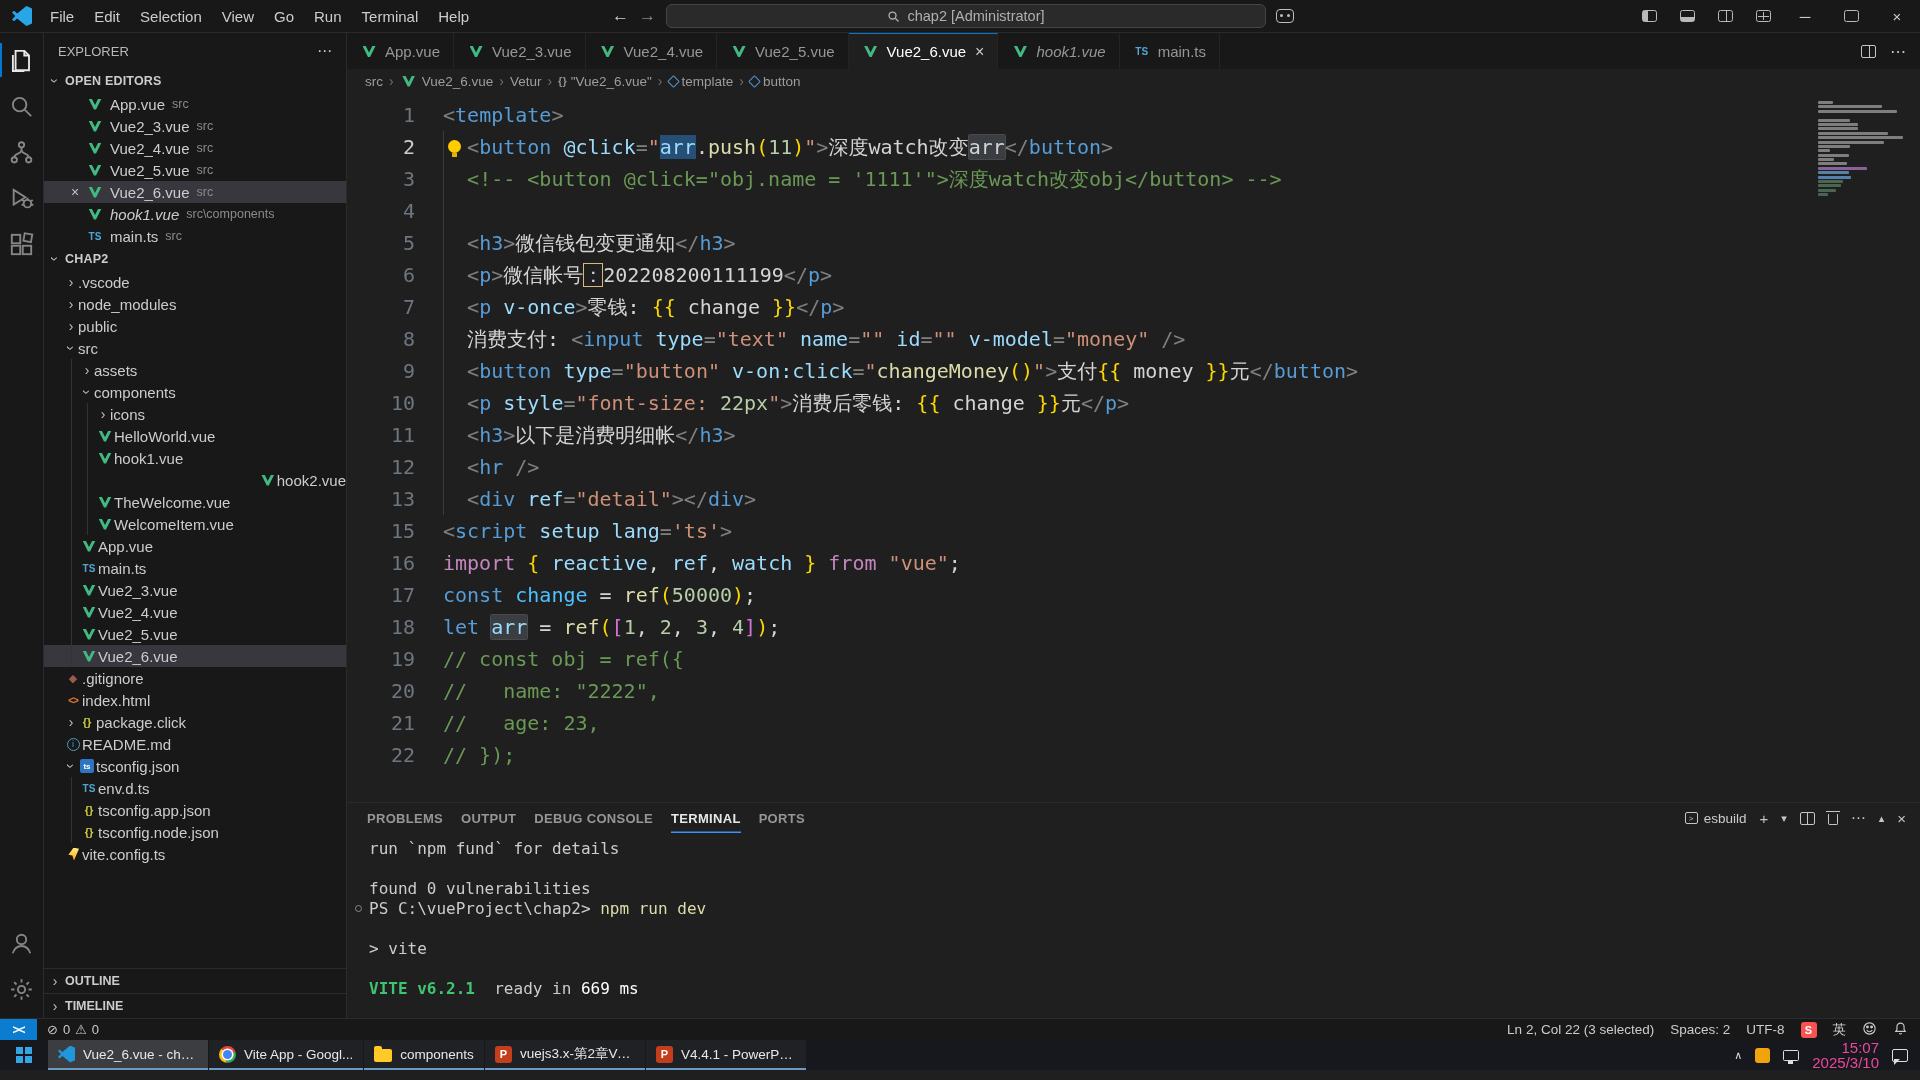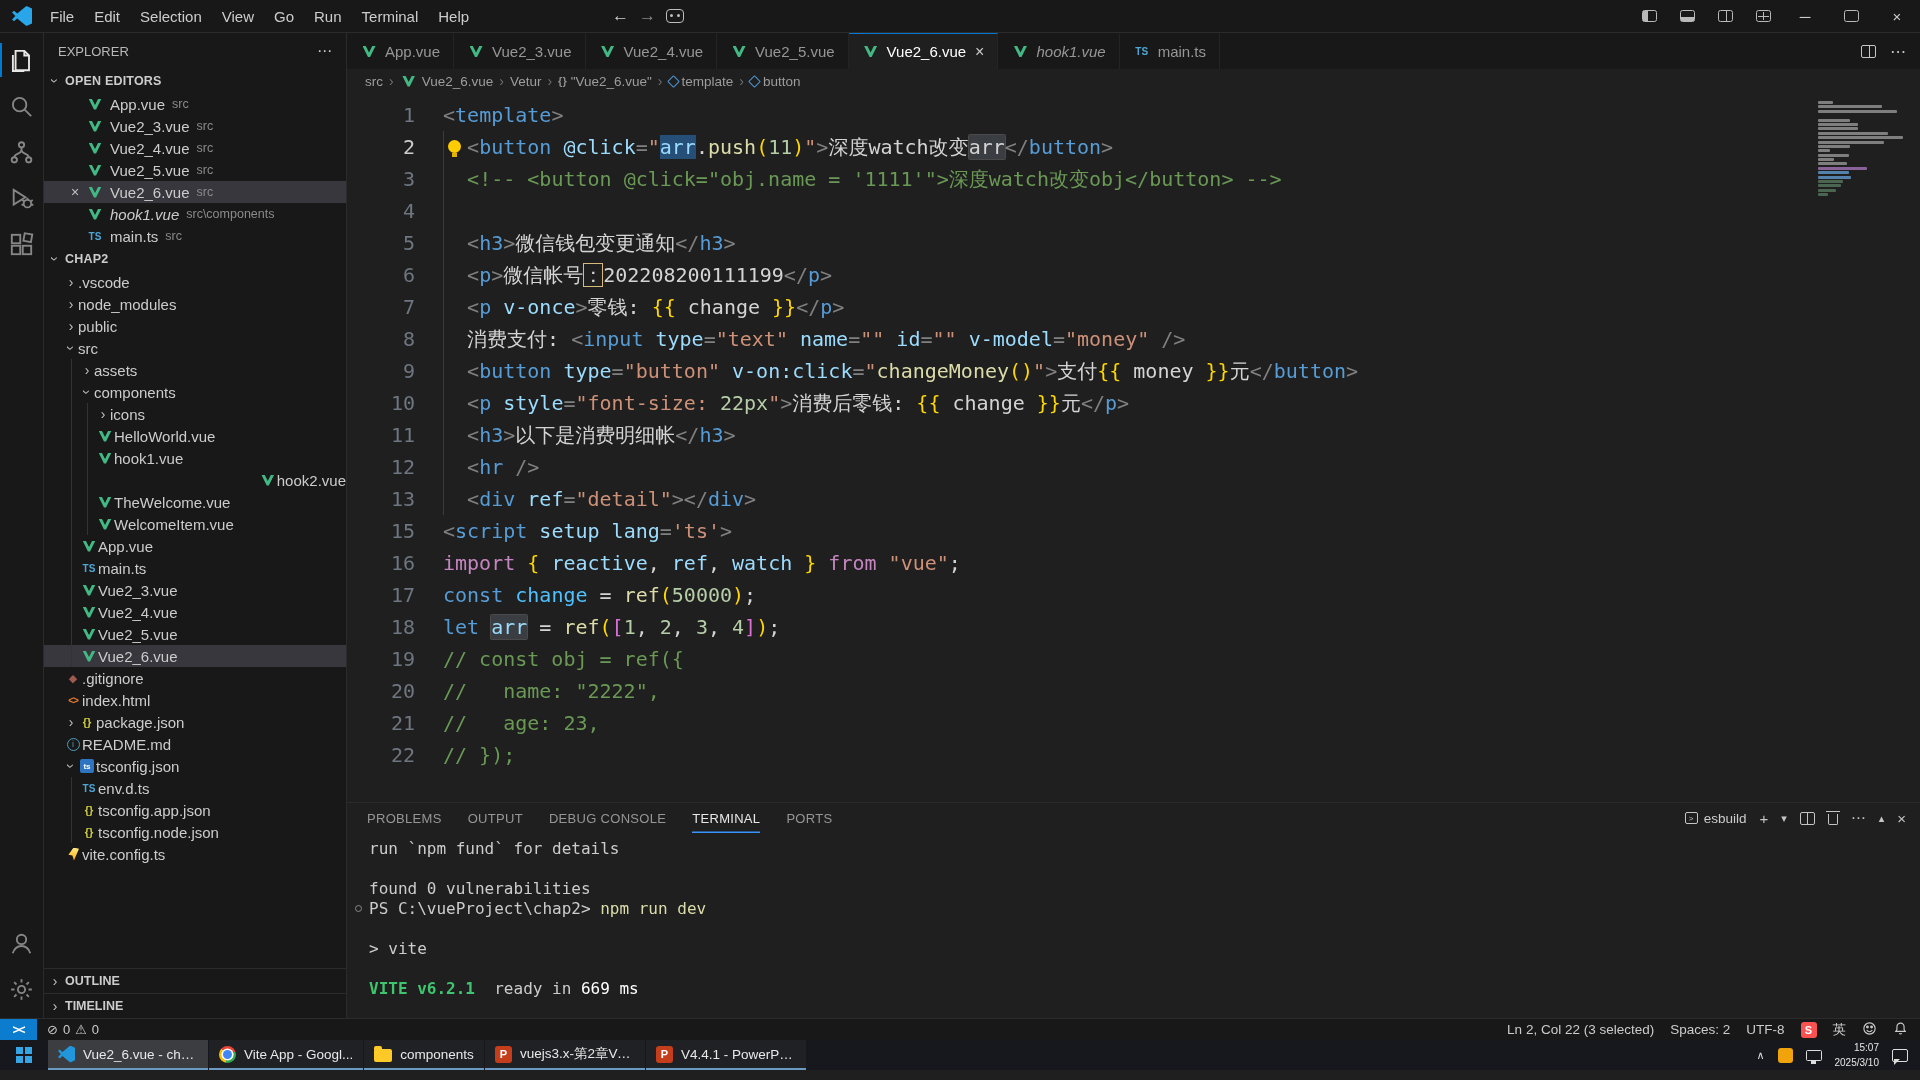"chap2 [Administrator]" div.searchbox { html: none -> <div> <svg> <circle></circle> <path></path> </svg> <span>chap2 [Administrator]</span> </div> }
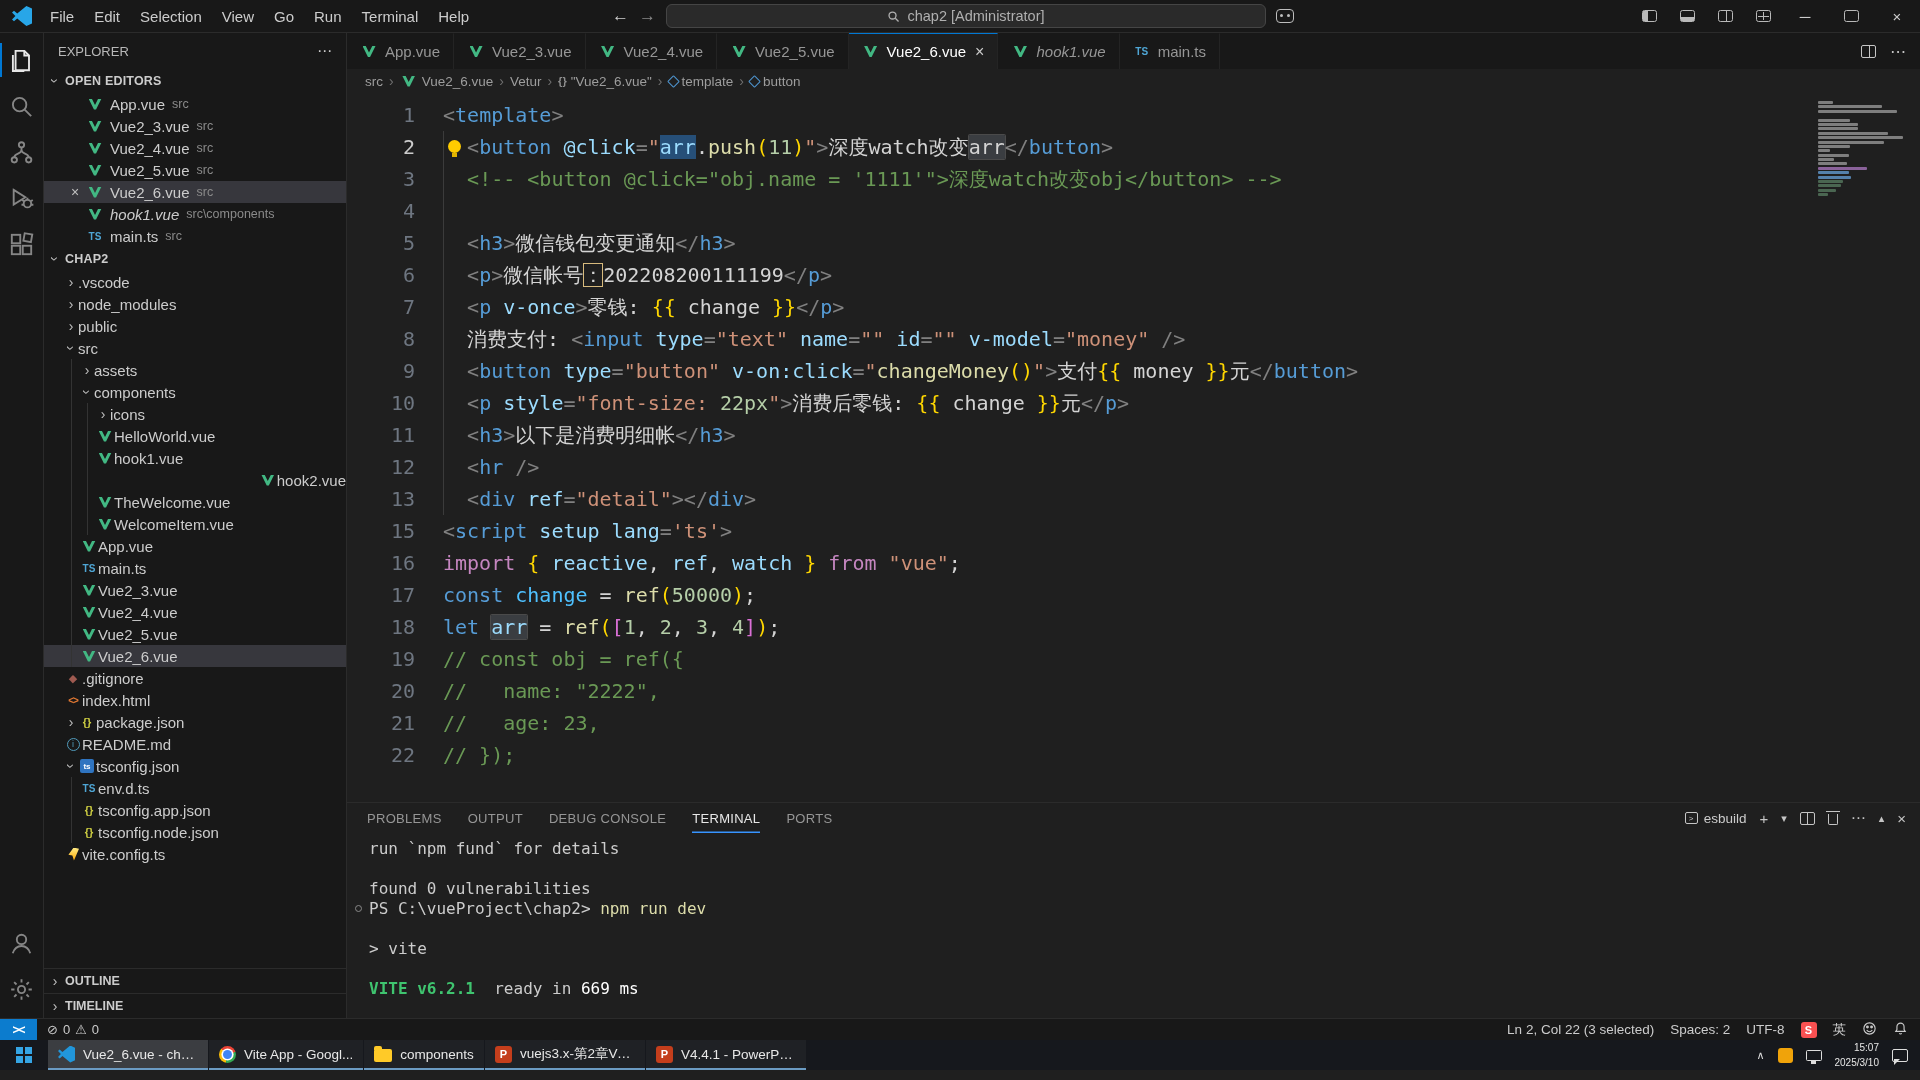"package.json" span { text: package.json -> package.click }
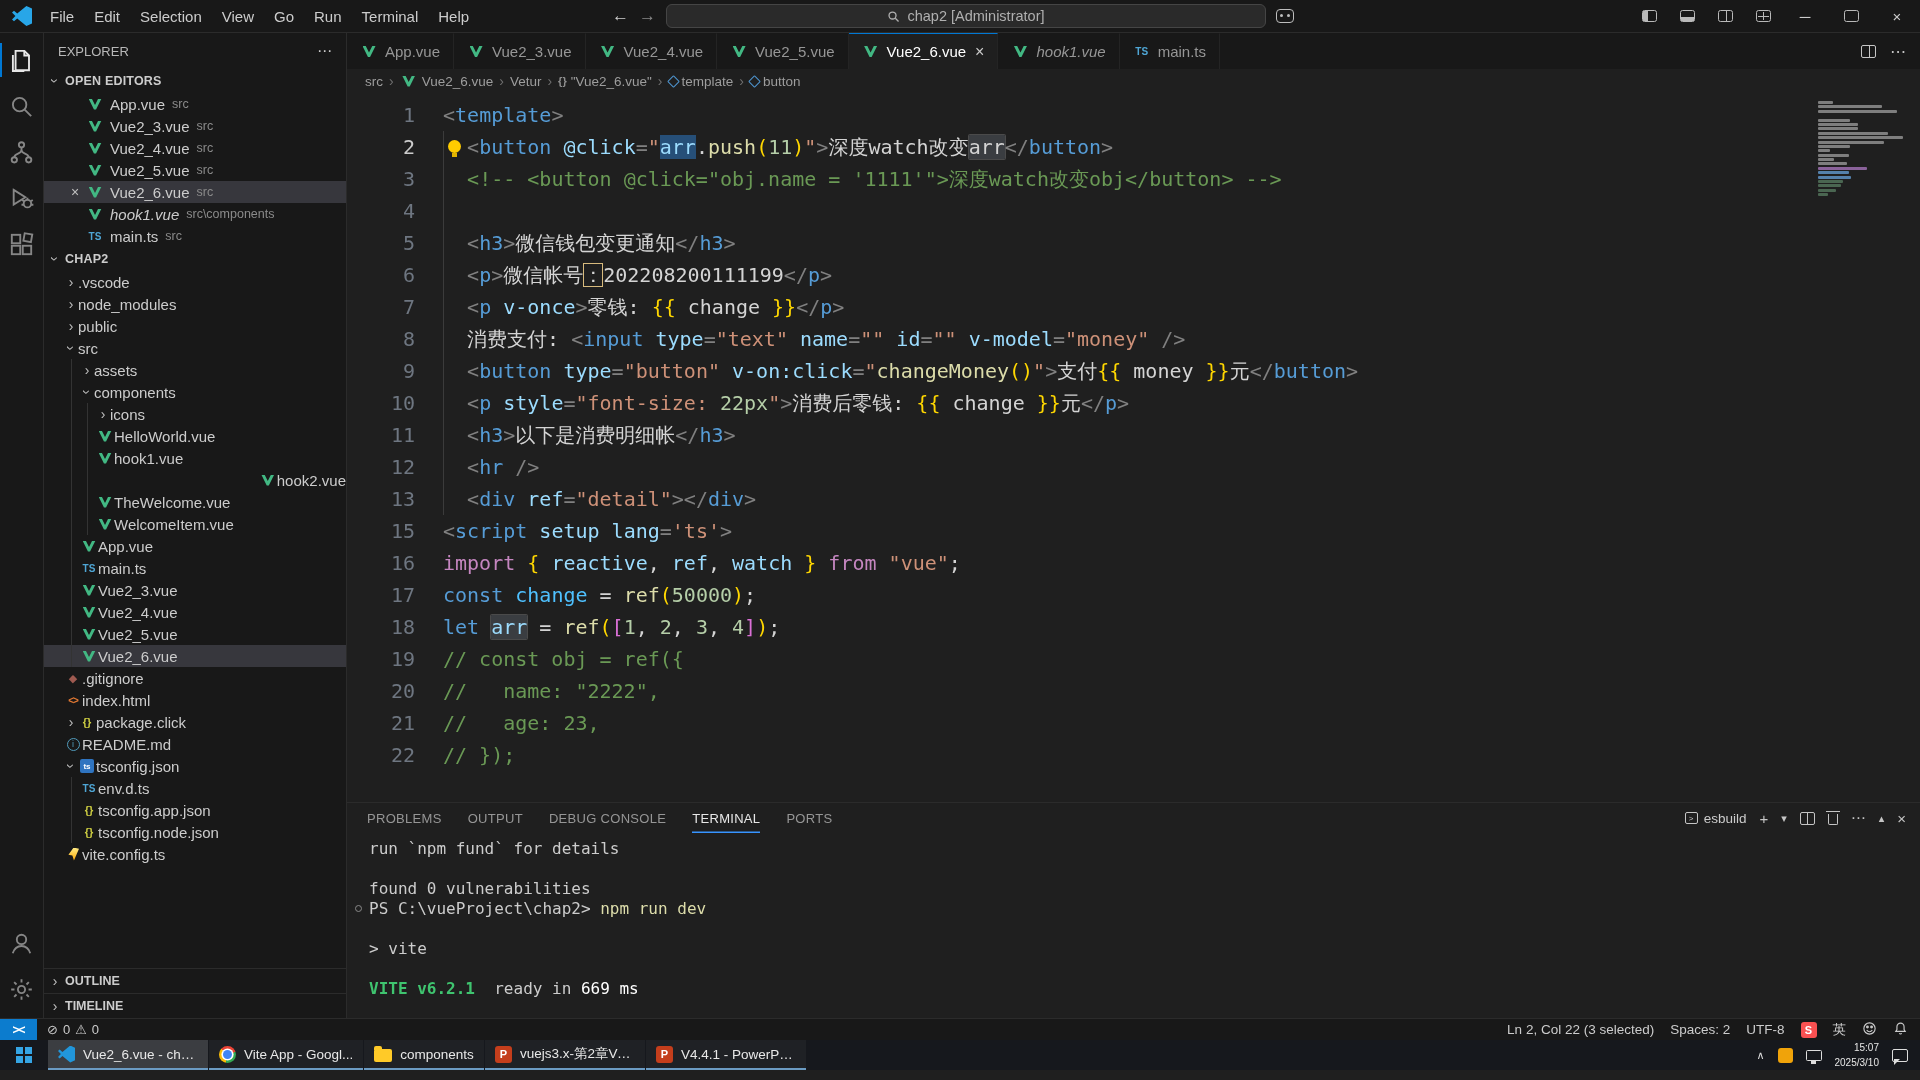"PROBLEMS" #panel-tabs { font-weight: none -> bold; gap: 26px -> 18px }
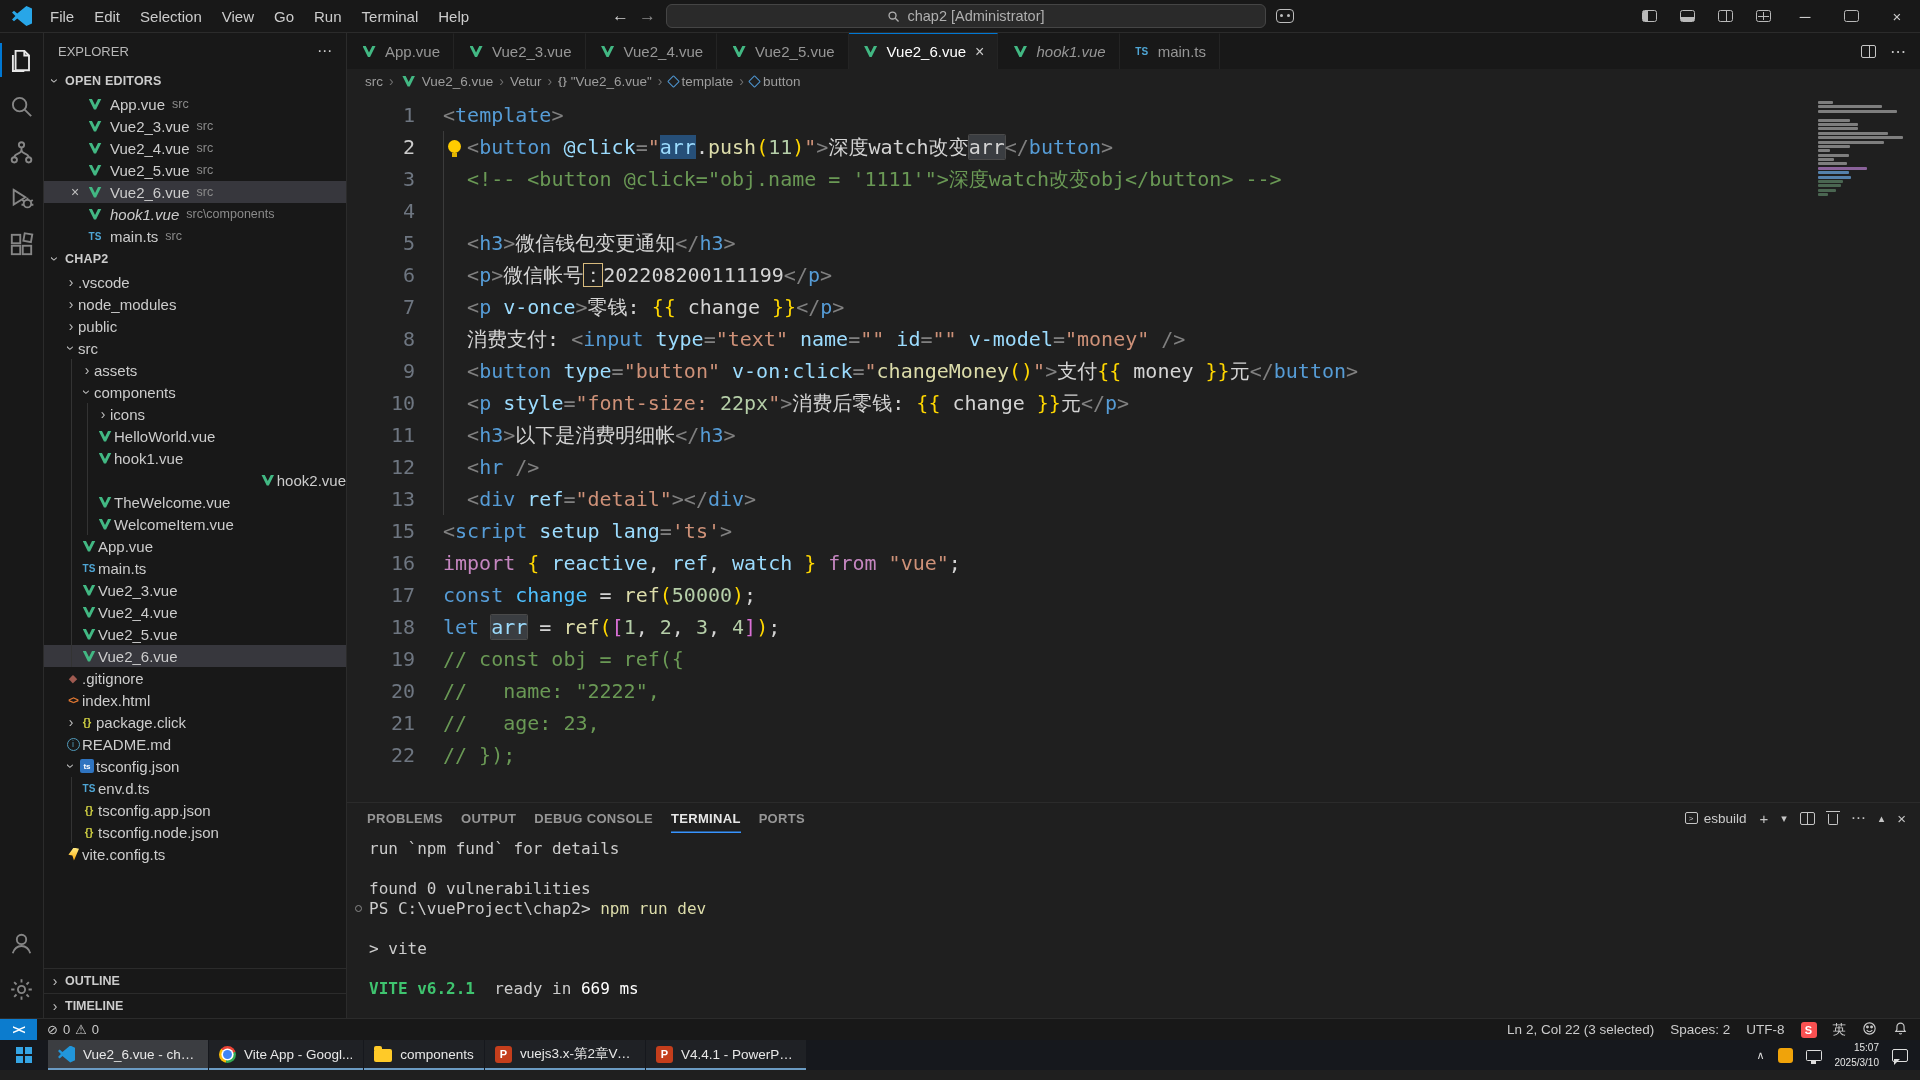"15:07" .clock { color: #e5e5e5 -> #ec4899; font-size: 10px -> 15px }
